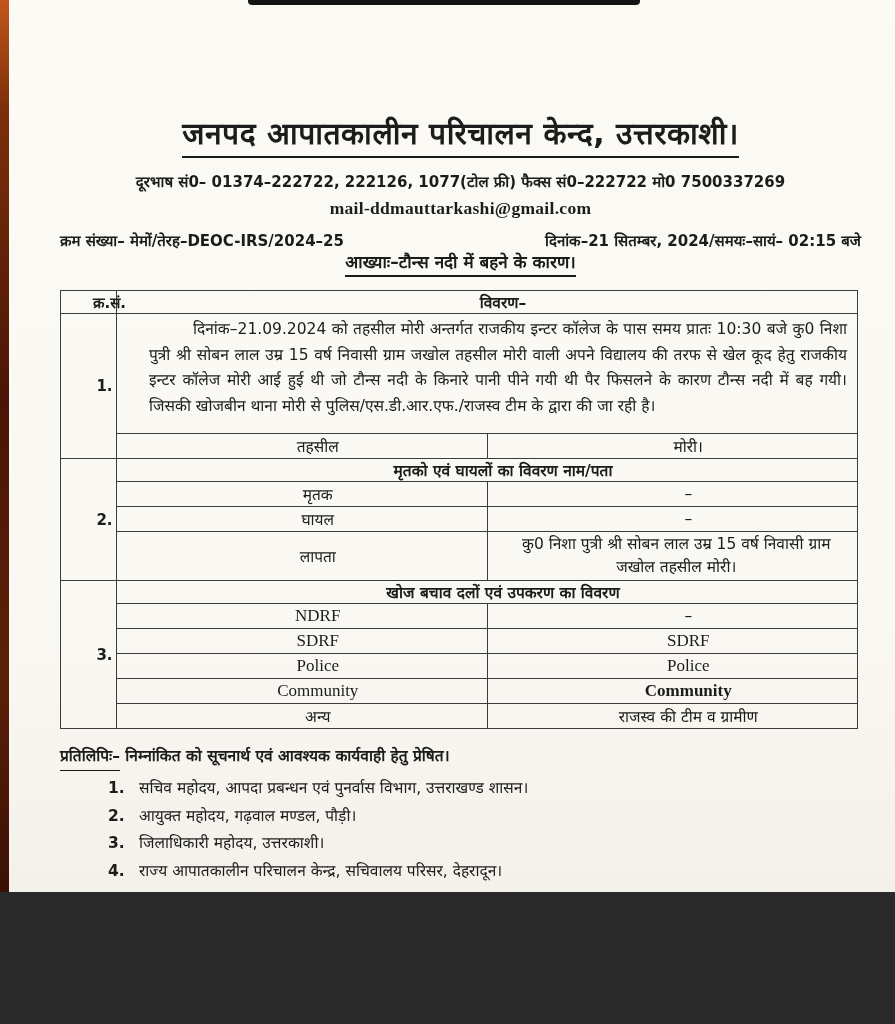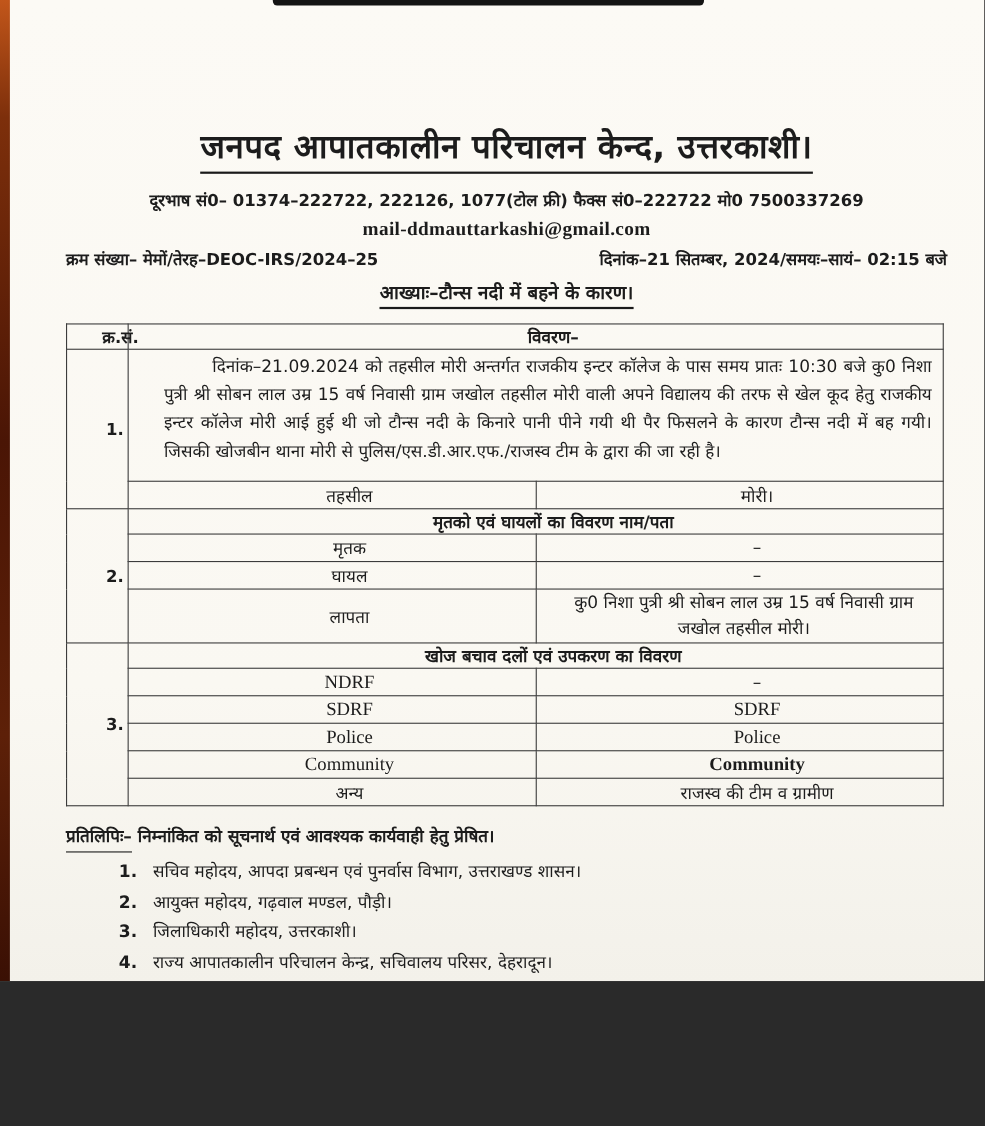"क्रम संख्या– मेमों/तेरह–DEOC-IRS/2024–25" .memo-row { margin-top: 6px -> 11px }
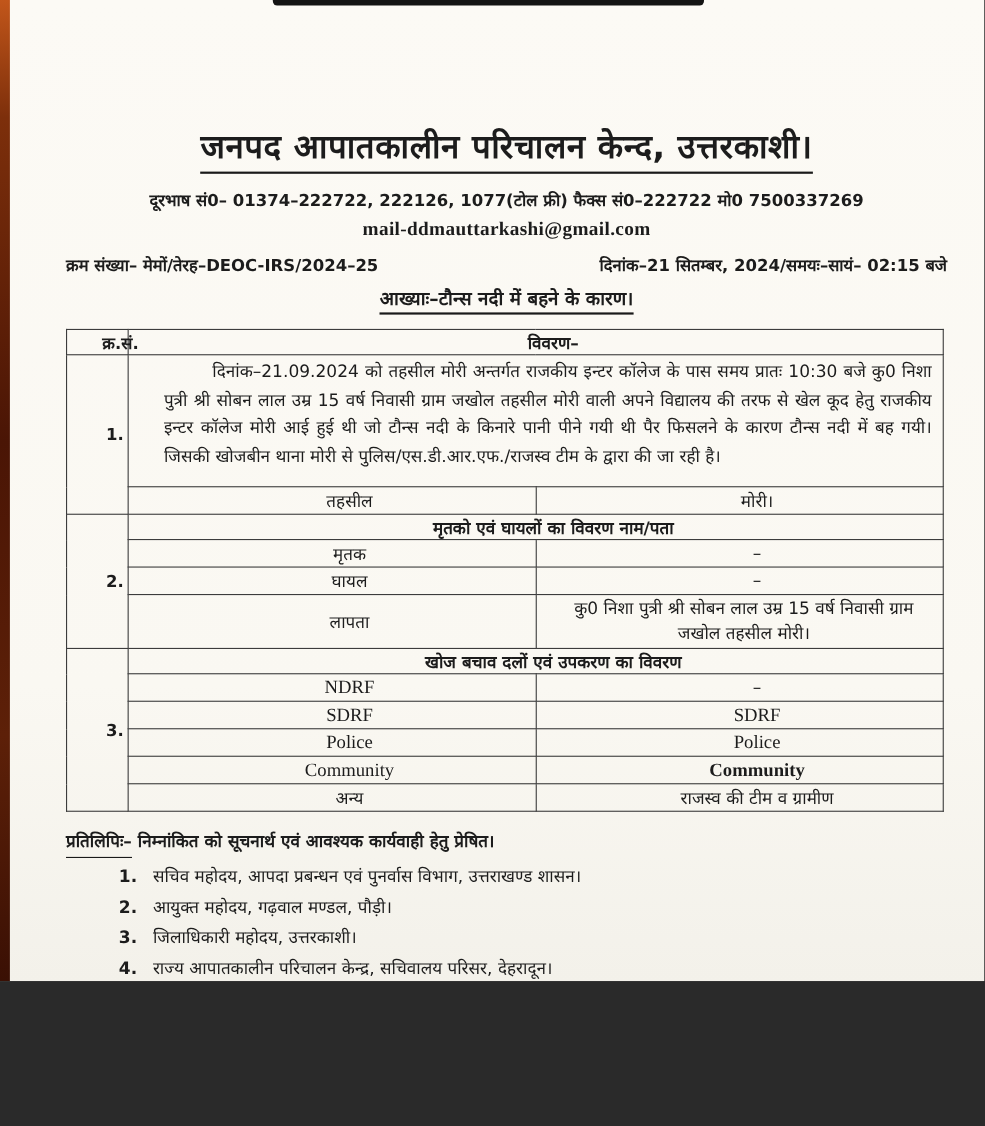"आख्याः–टौन्स नदी में बहने के" .subject-wrap { margin-top: 9px -> none }
